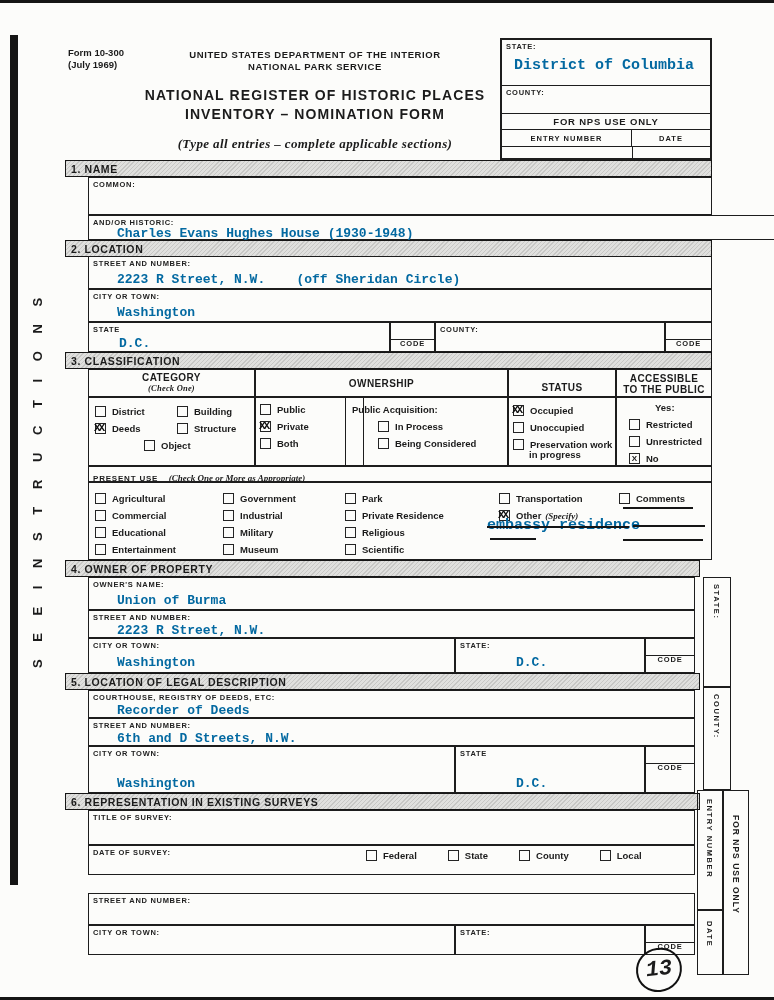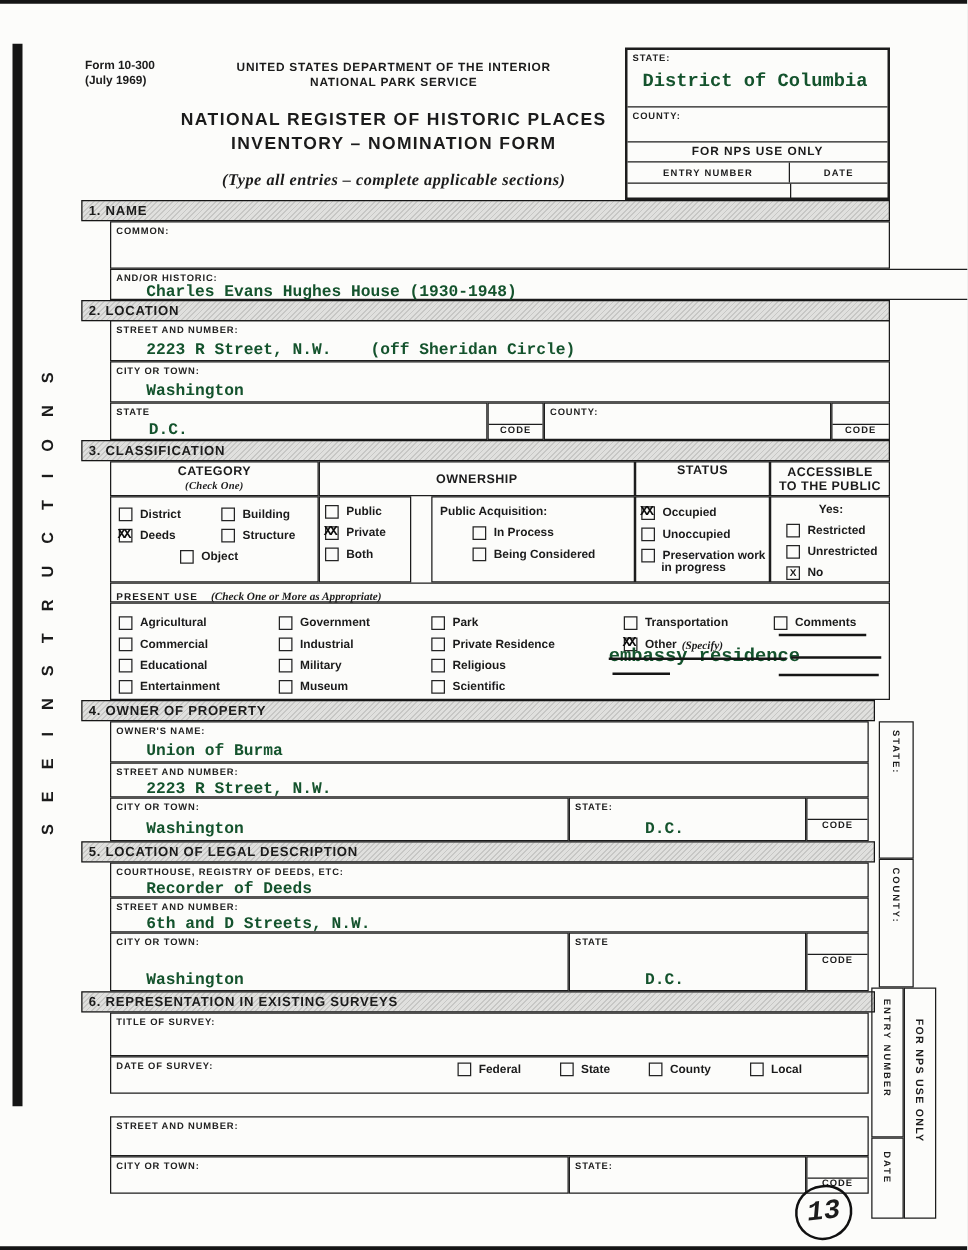"District of Columbia" .val { color: #14532d -> #0369a1 }
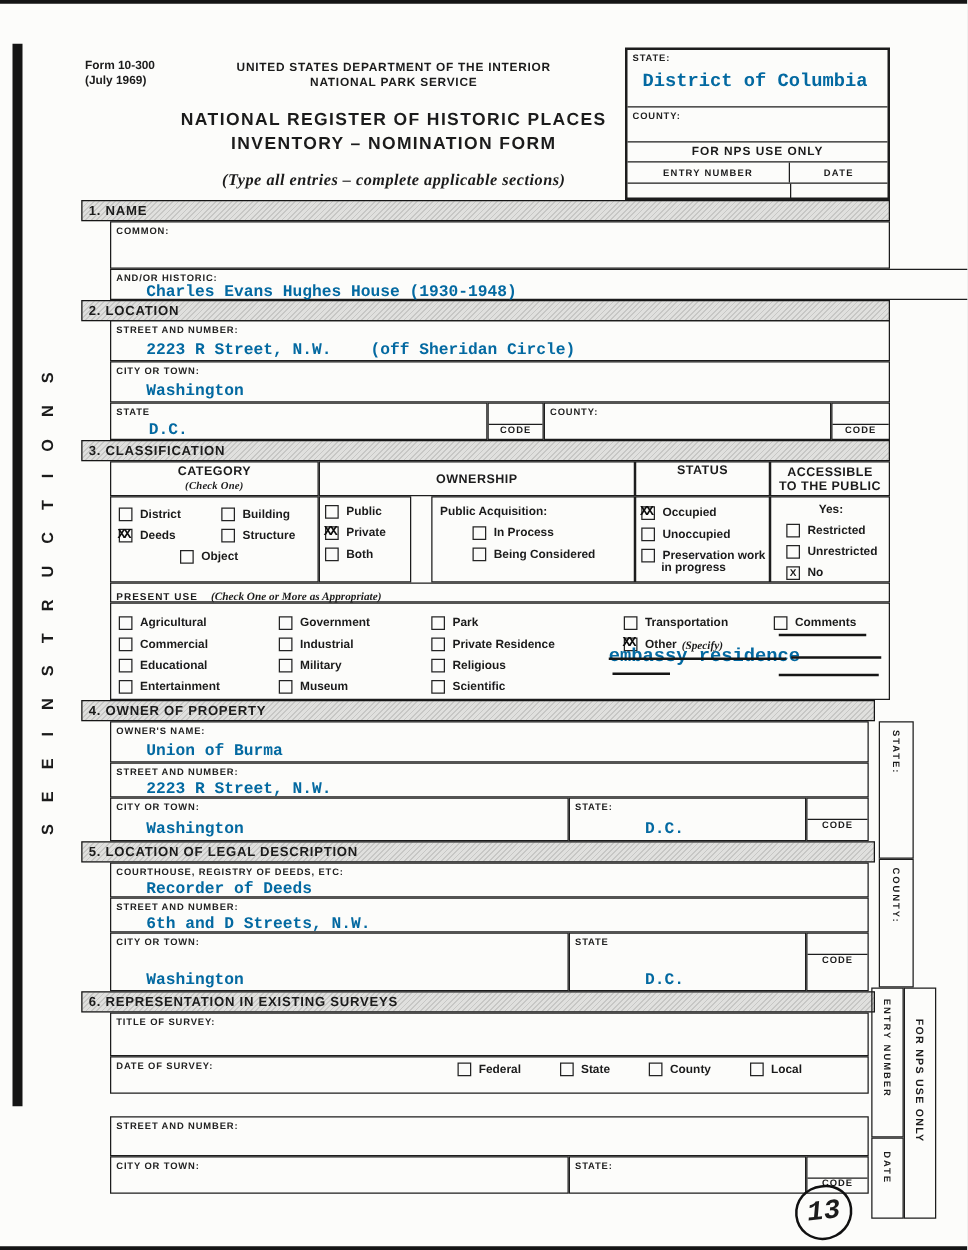"STATUS" div.cell { padding-top: 1px -> 12px }
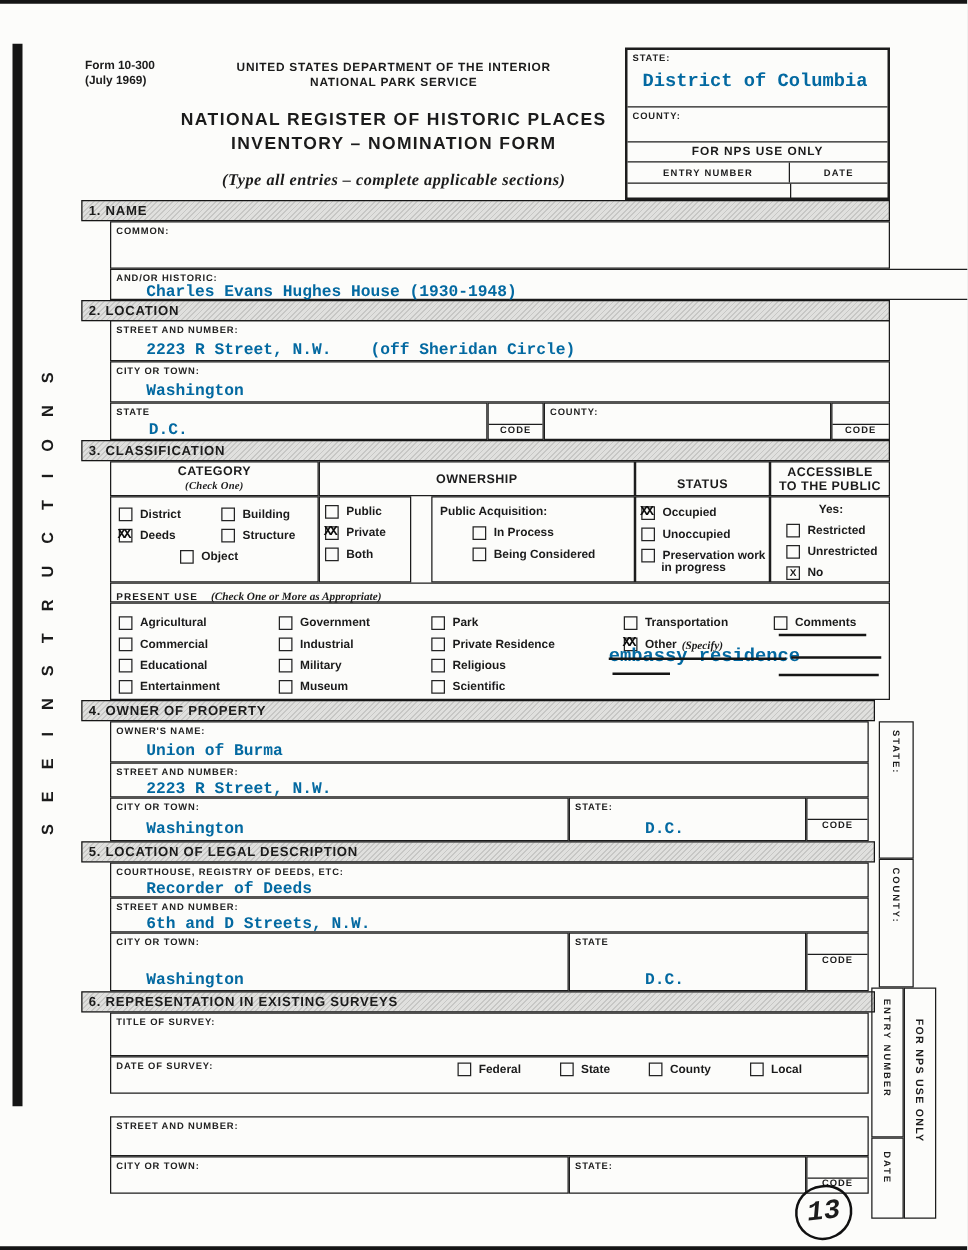"Public" div.cell { width: 74px -> 109px }
